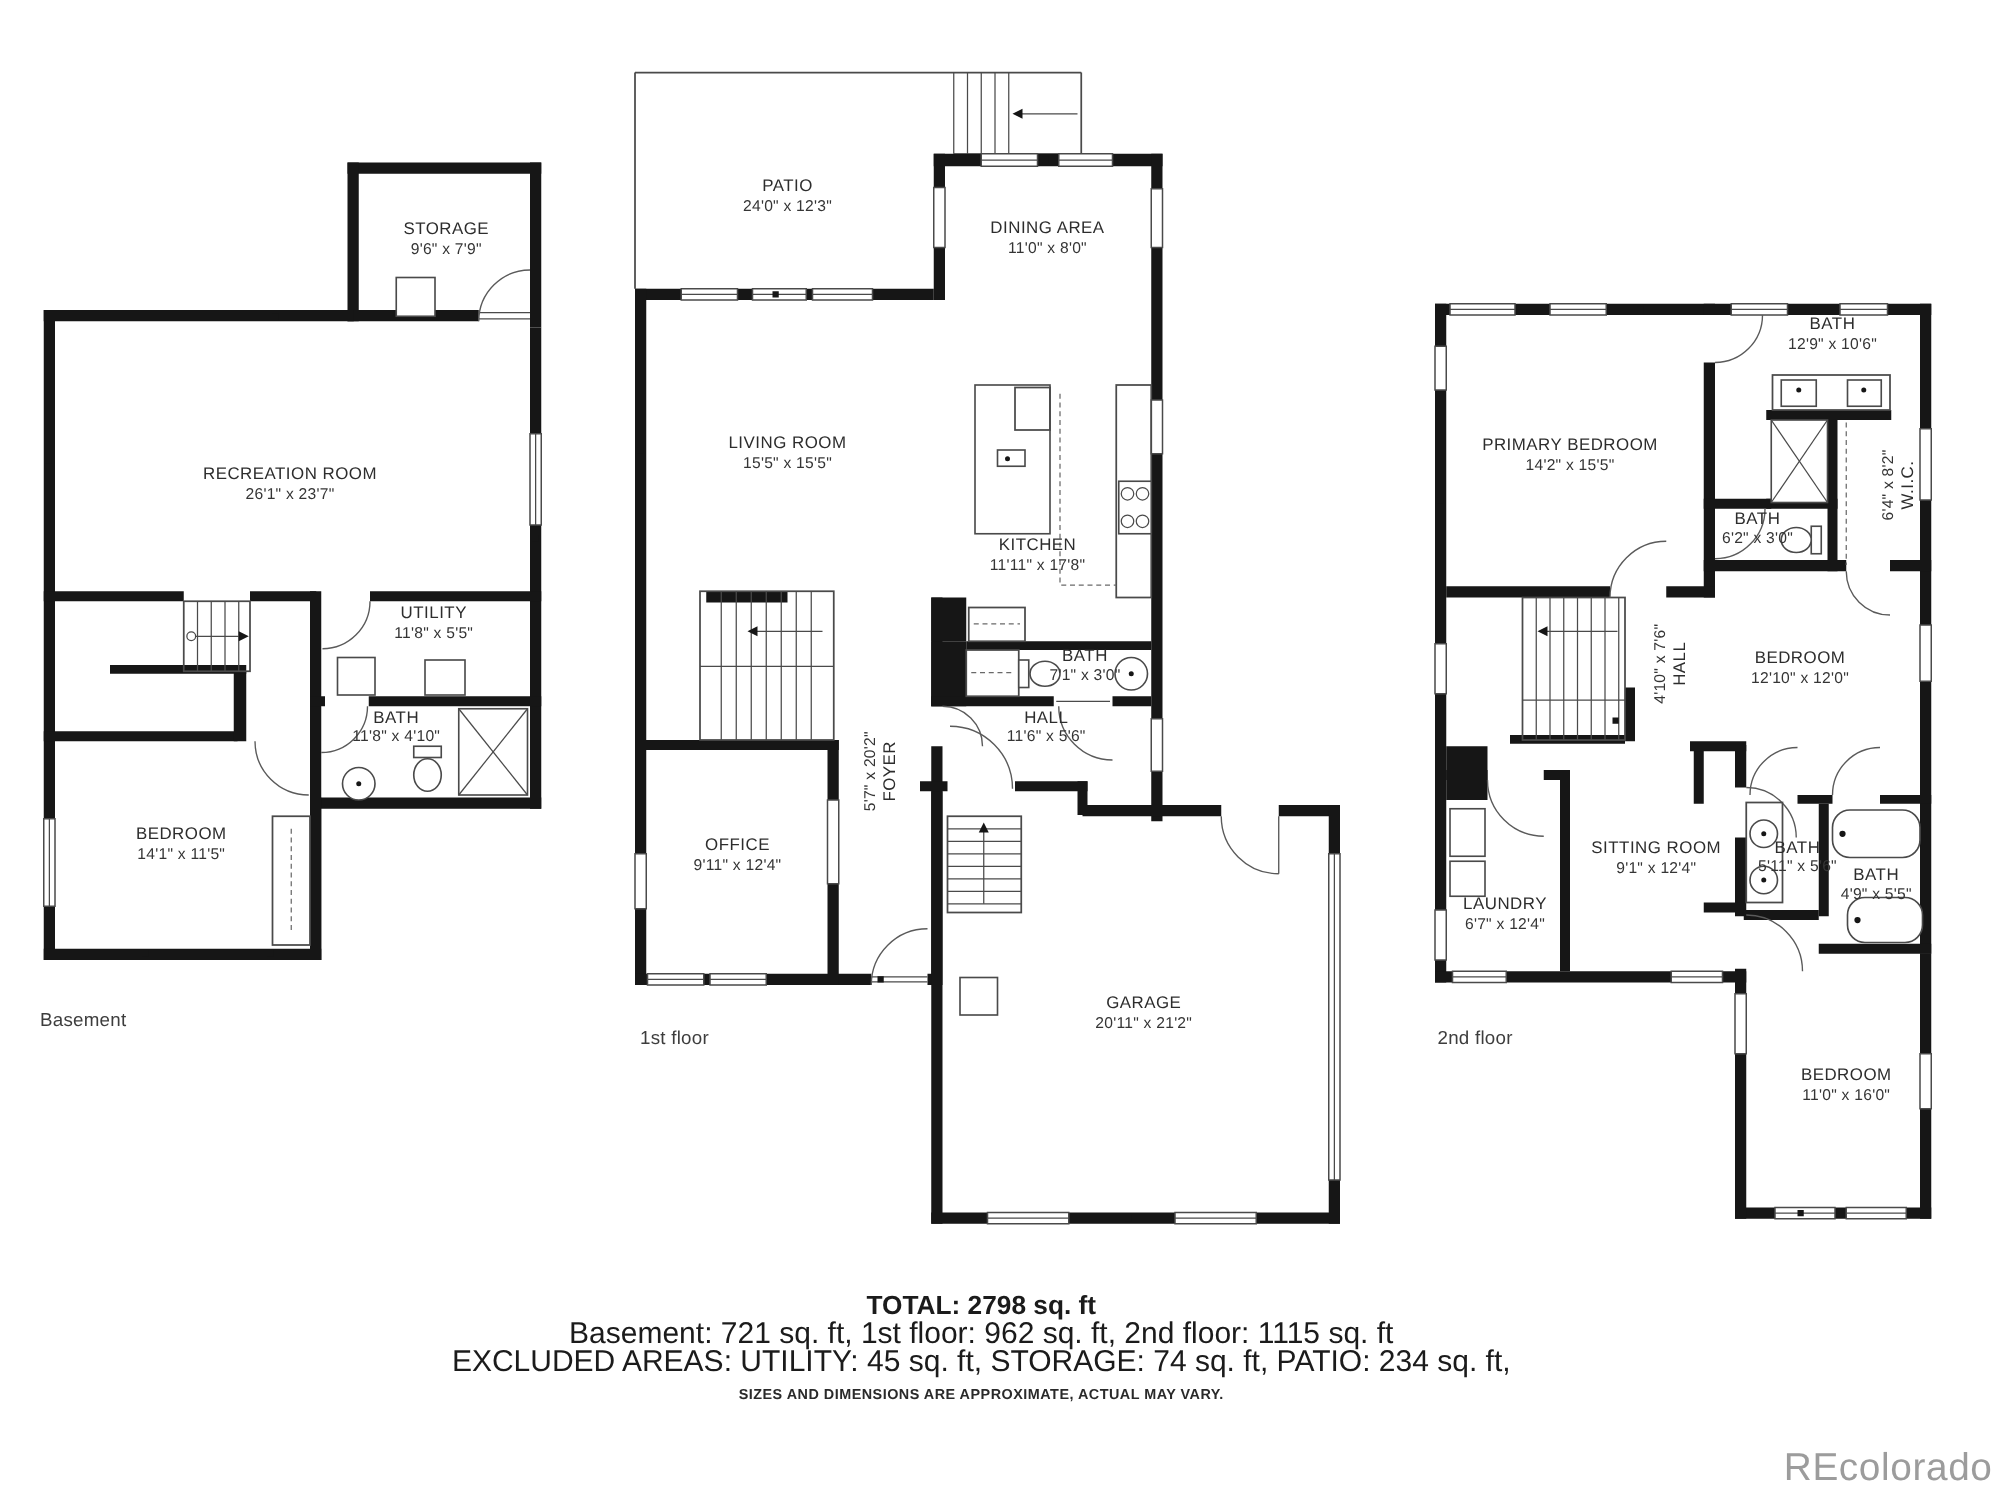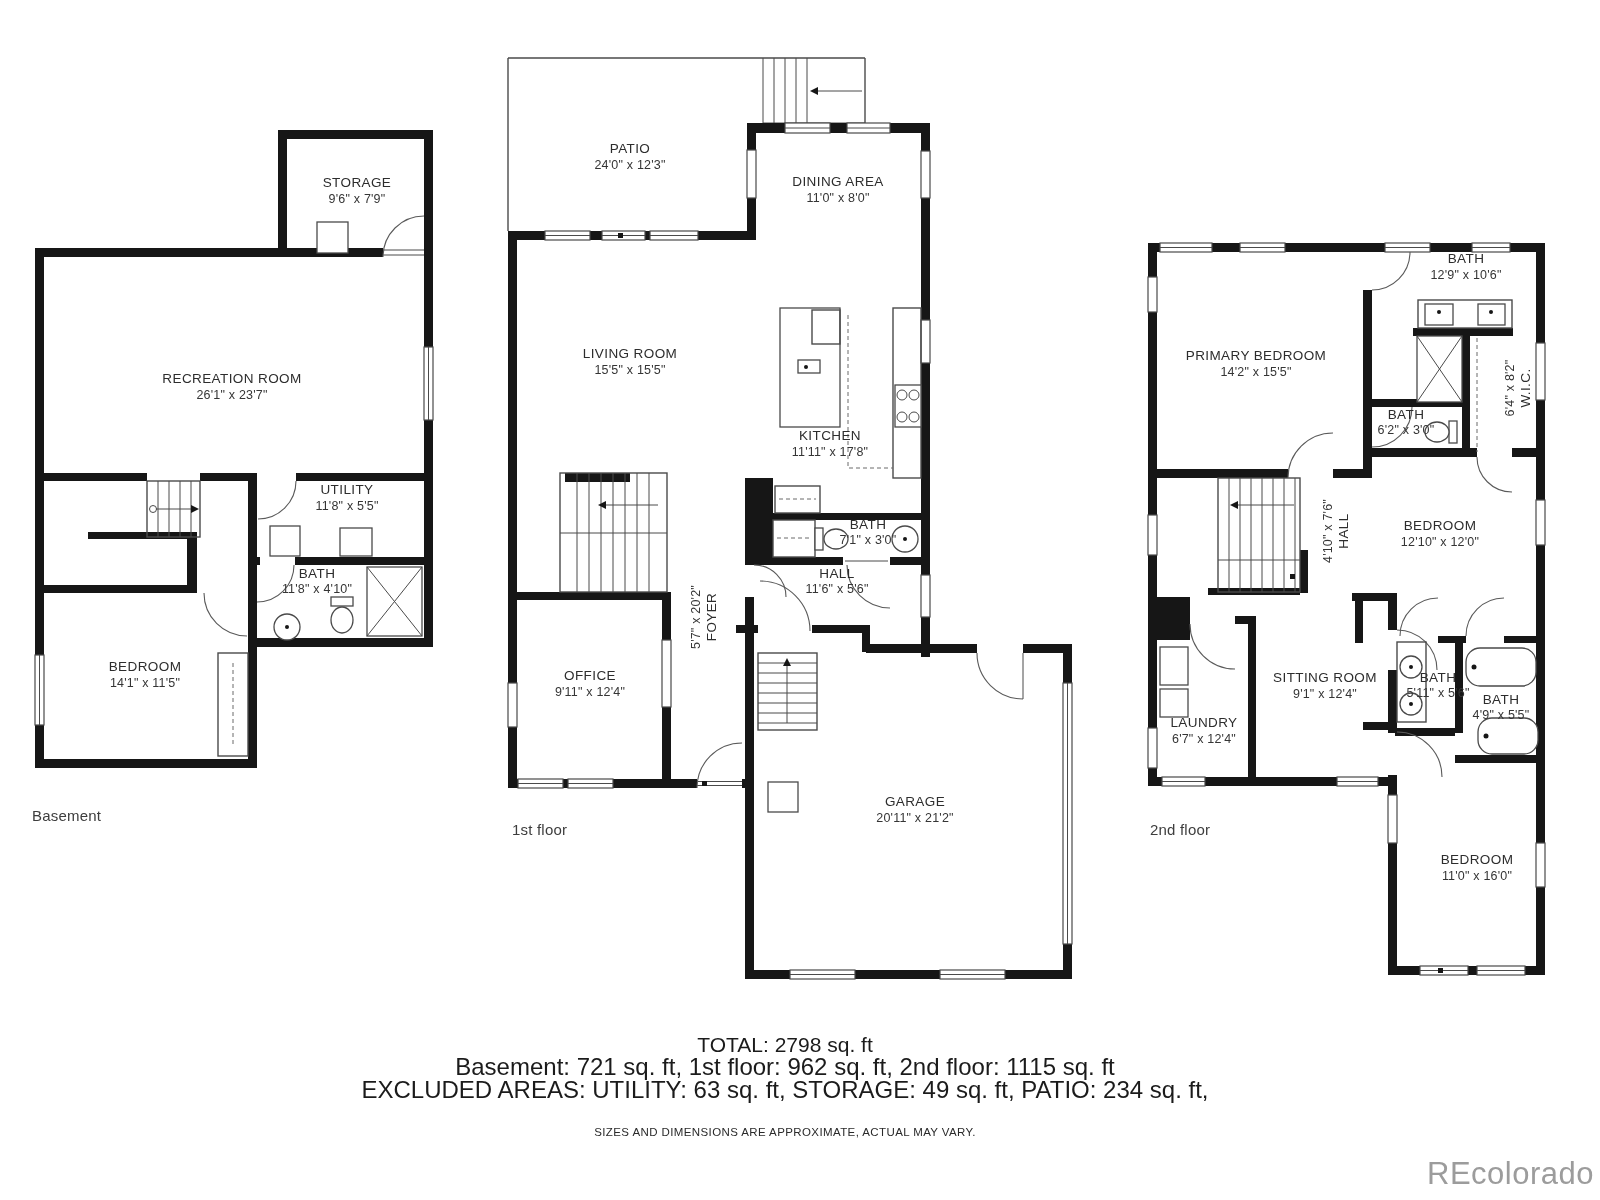"TOTAL: 2798 sq. ft" .summary .total { font-weight: normal -> bold }
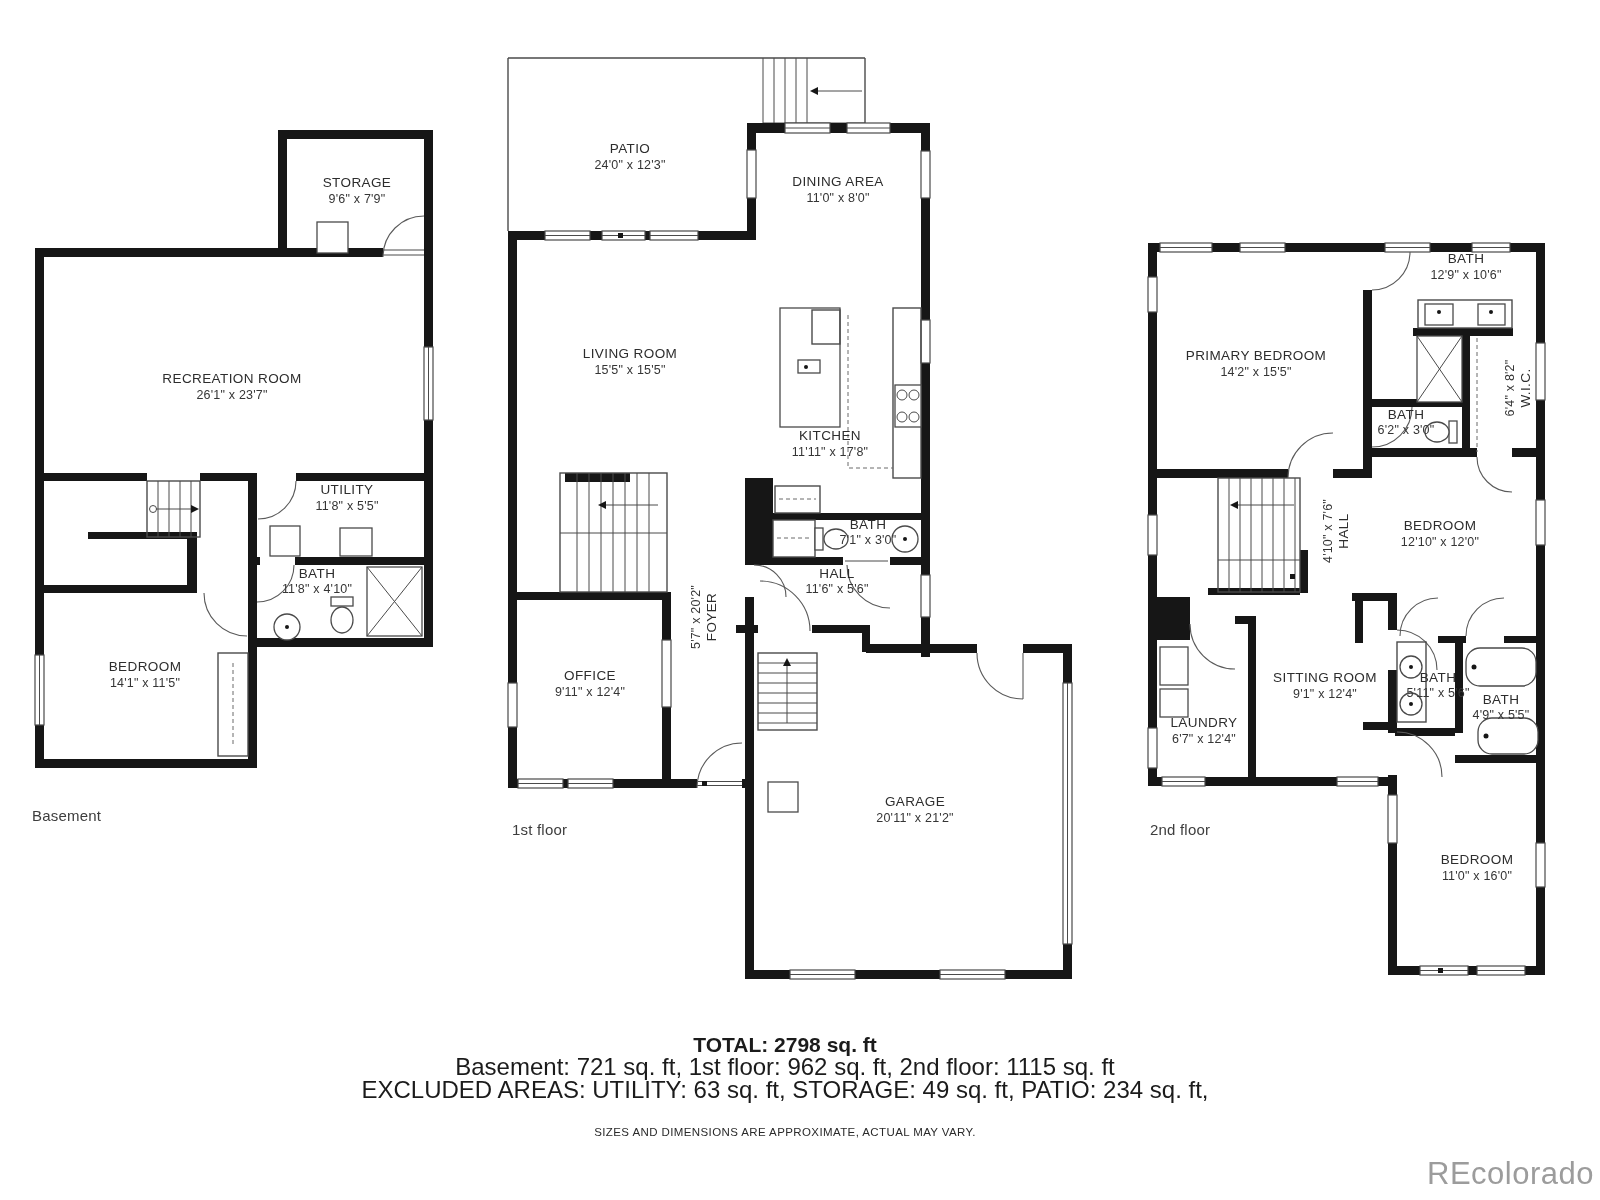"EXCLUDED AREAS: UTILITY: 63 sq." div.ln { text: 63 sq. ft, STORAGE: 49 -> 45 sq. ft, STORAGE: 74 }
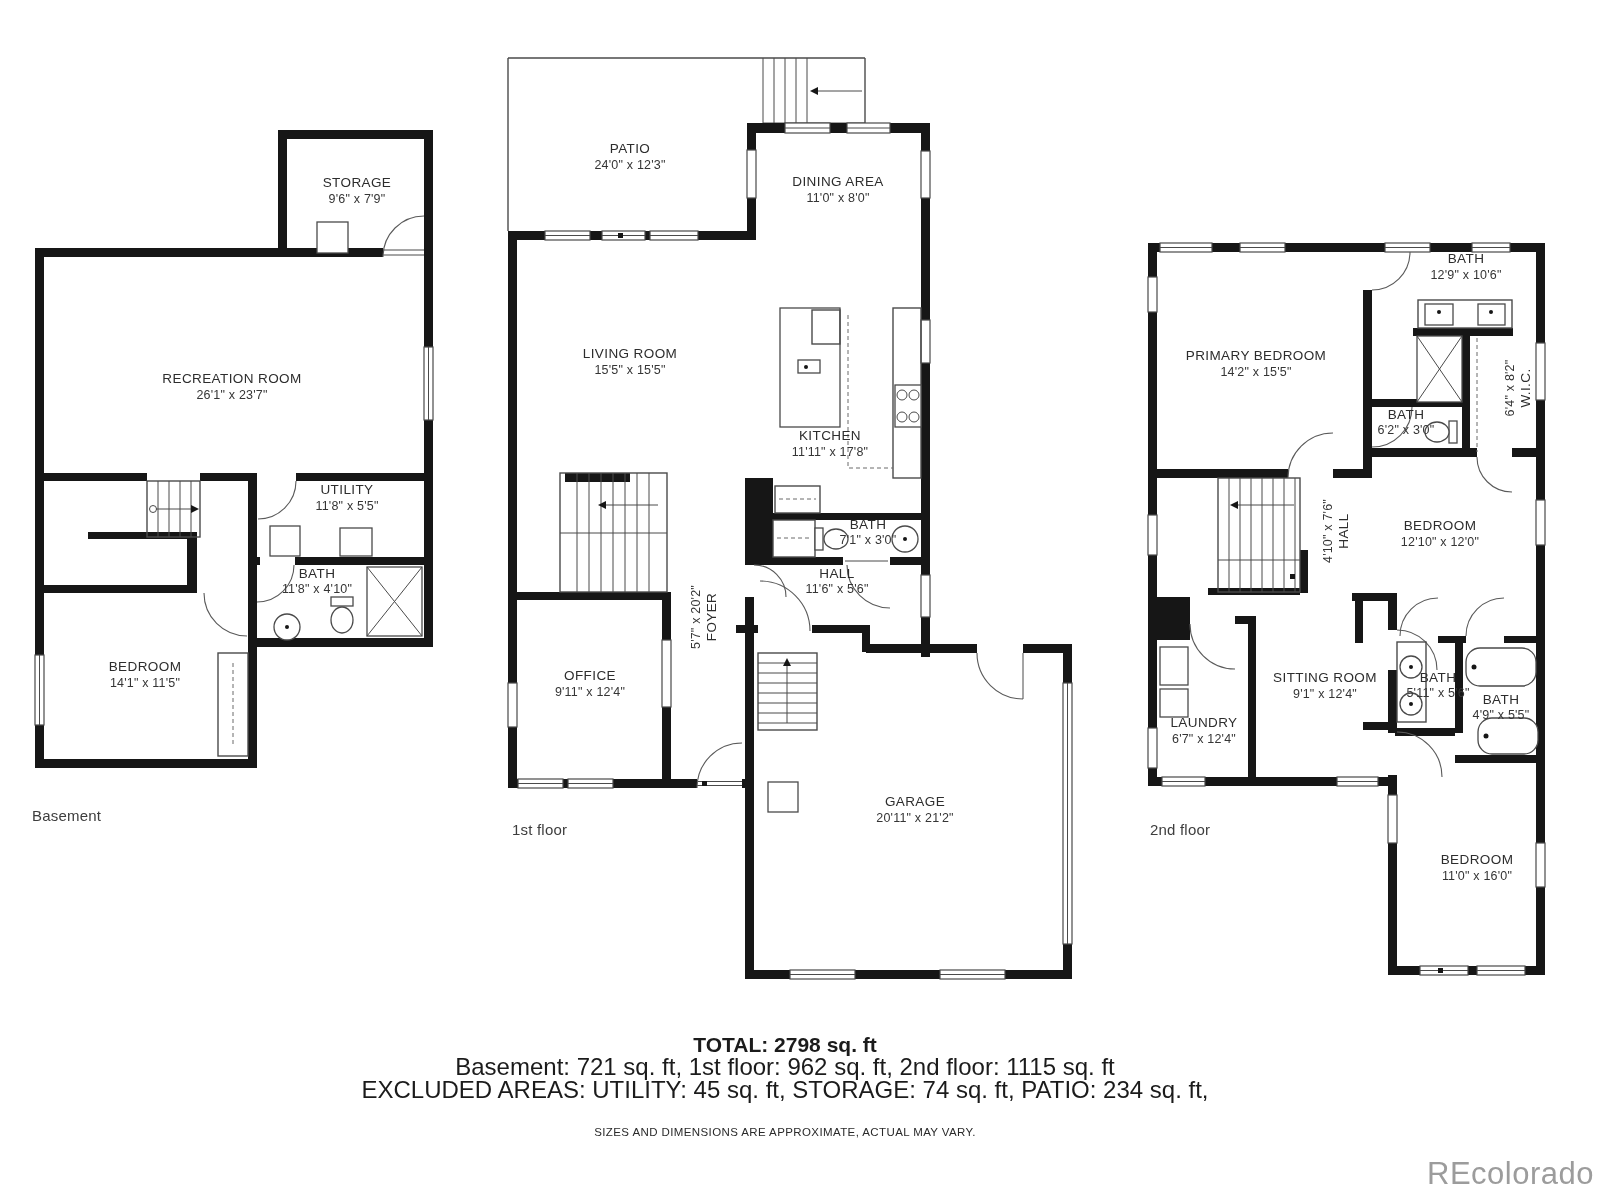"SIZES AND DIMENSIONS ARE APPROXIMATE," .summary .disclaimer { font-weight: none -> bold; margin-top: 25px -> 9px }
